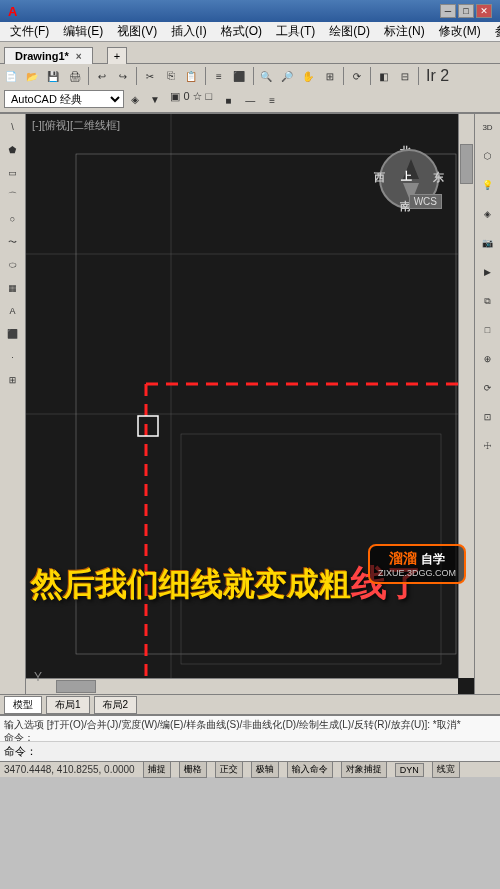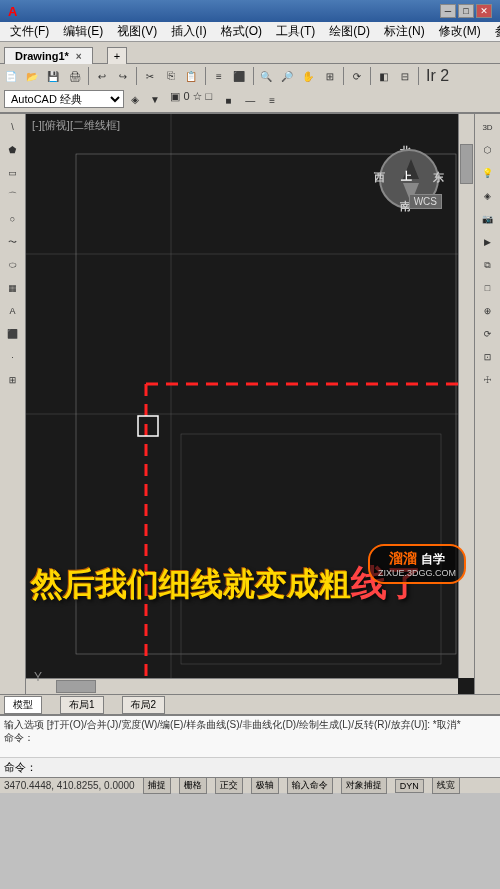"3D" #right-toolbar { gap: 1px -> 7px }
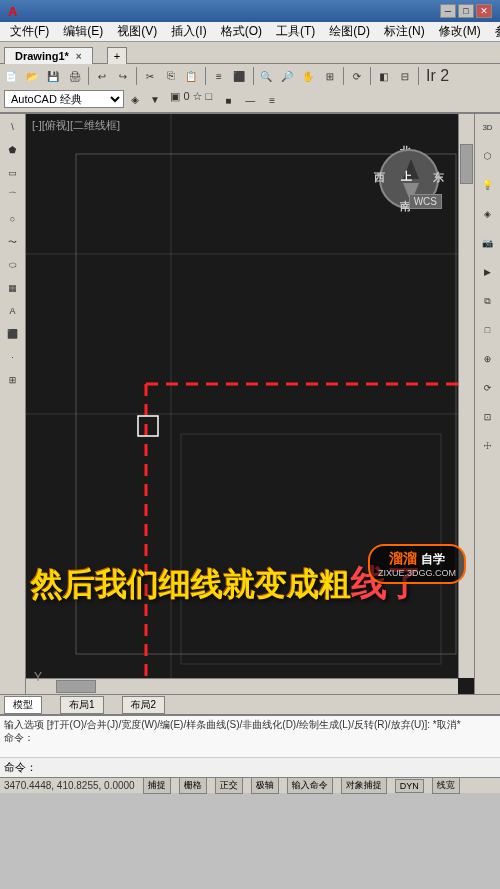"溜溜 自学" #watermark { border-radius: 16px -> 8px }
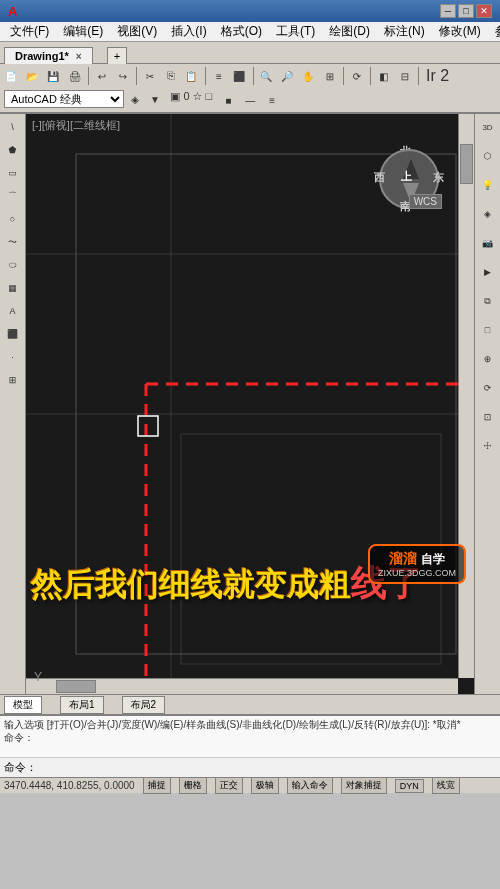"模型" #layout-tabs { gap: 18px -> 4px }
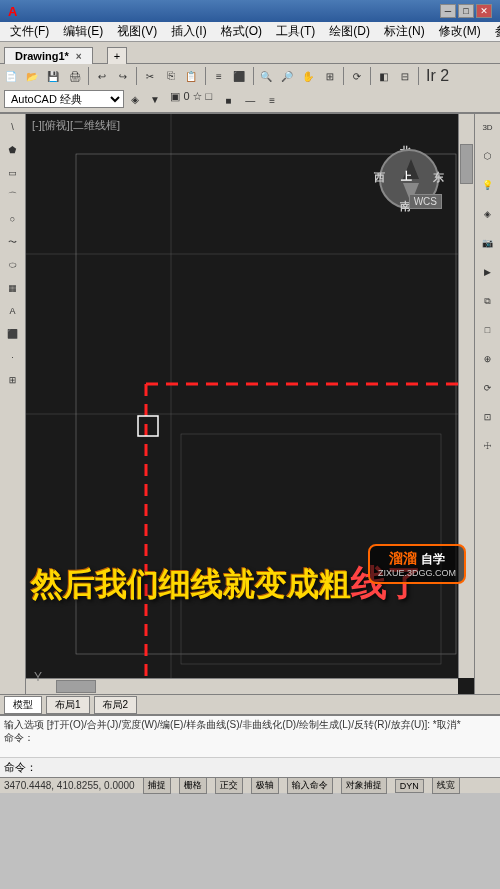"输入选项" #command-history { height: 42px -> 26px }
